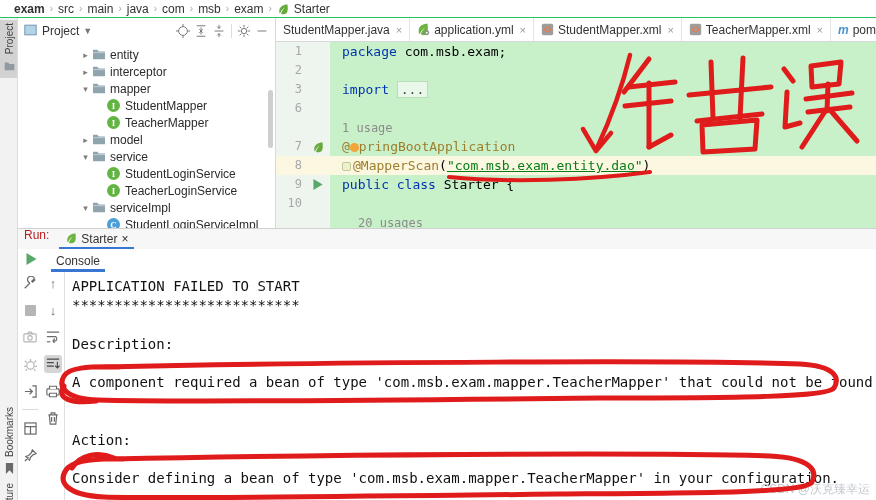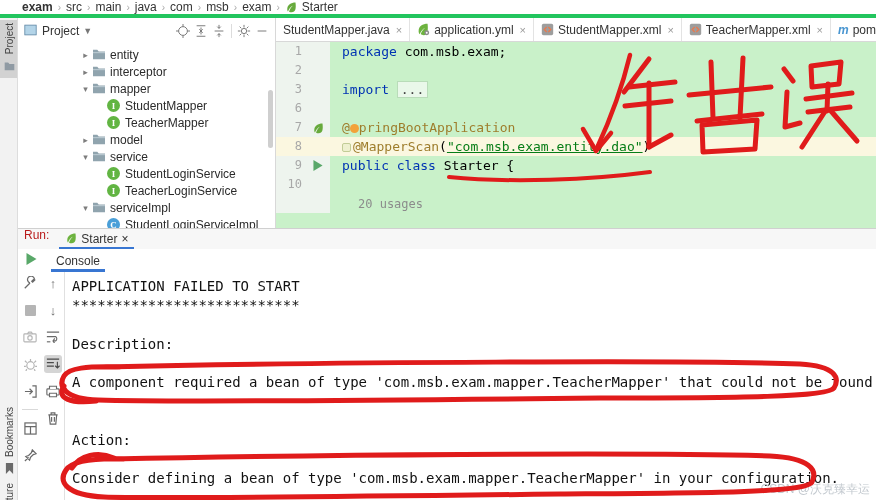"exam" #crumbbar { border-bottom: 4px solid #22c55e -> 1px solid #22c55e; padding-left: 20px -> 12px }
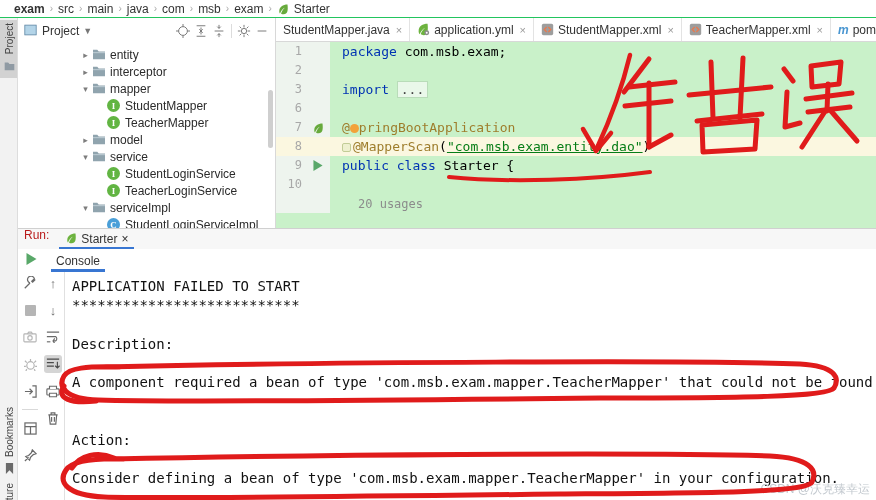"1 usage" div.eline { html: none -> <div> <span></span> <span></span> <span><span>1 usage</span></span> </div> }
